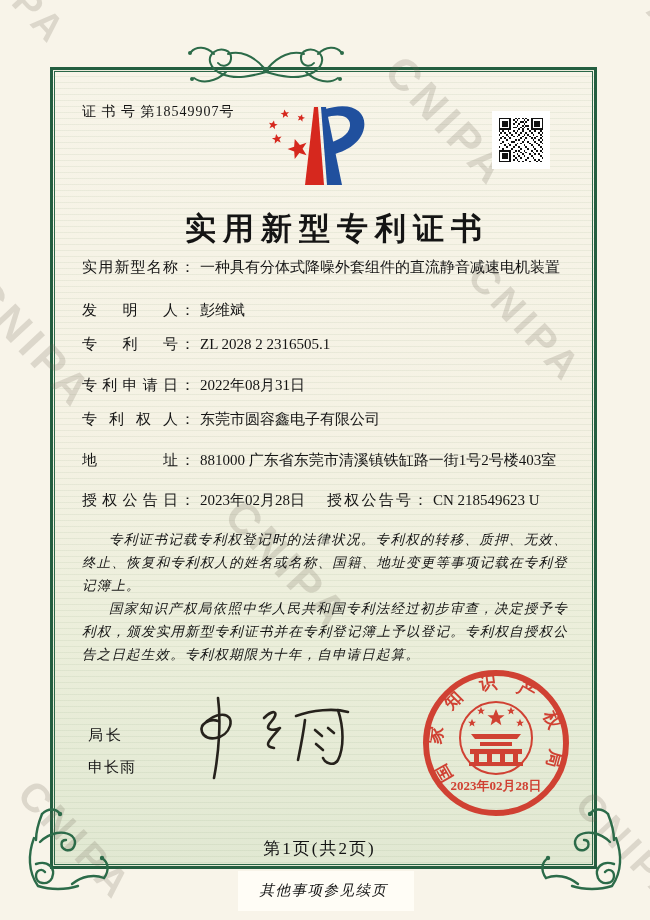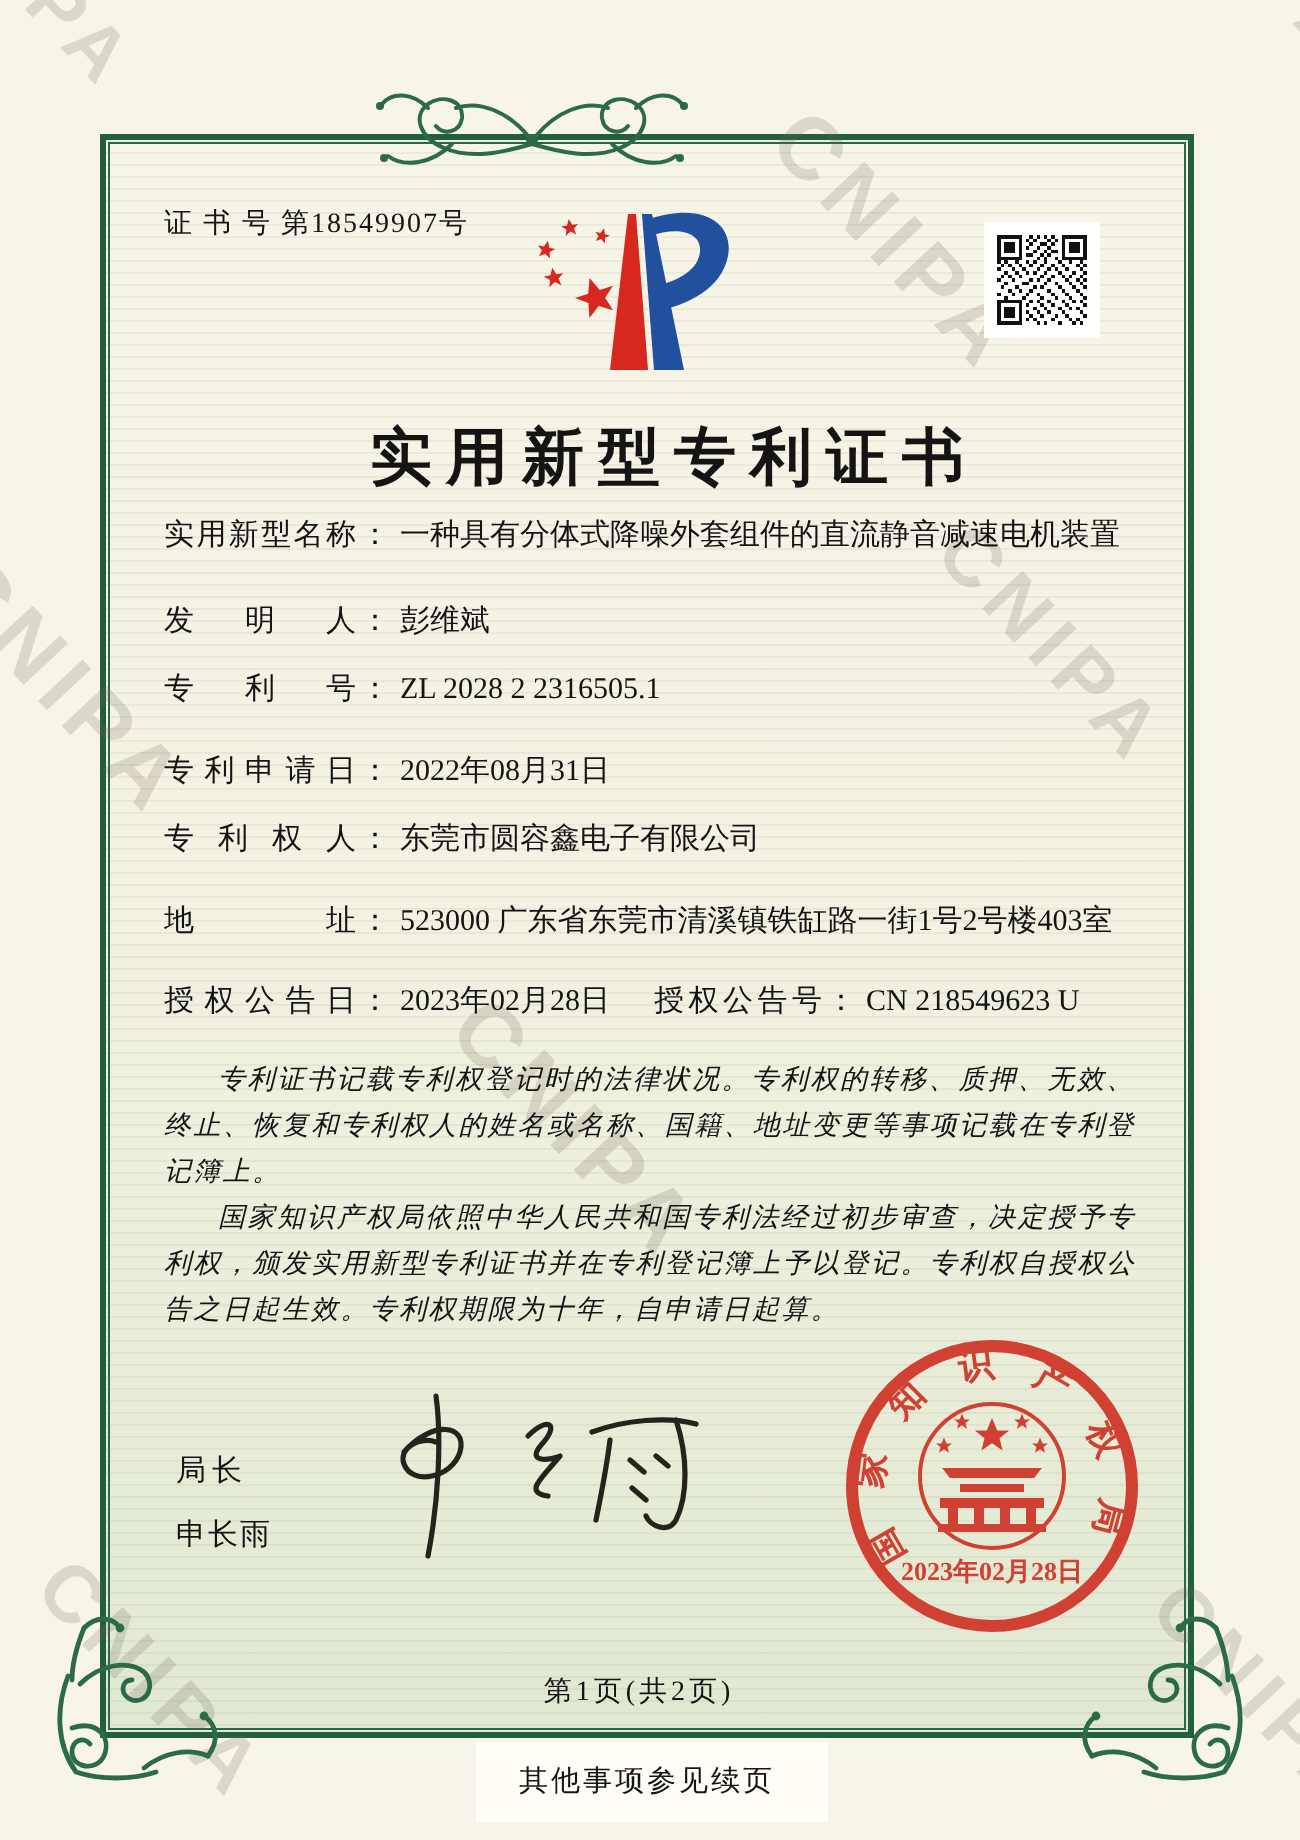"523000 广东省东莞市清溪镇铁缸路一街1号2号楼403室" span.fvalue { text: 523000 -> 881000 }
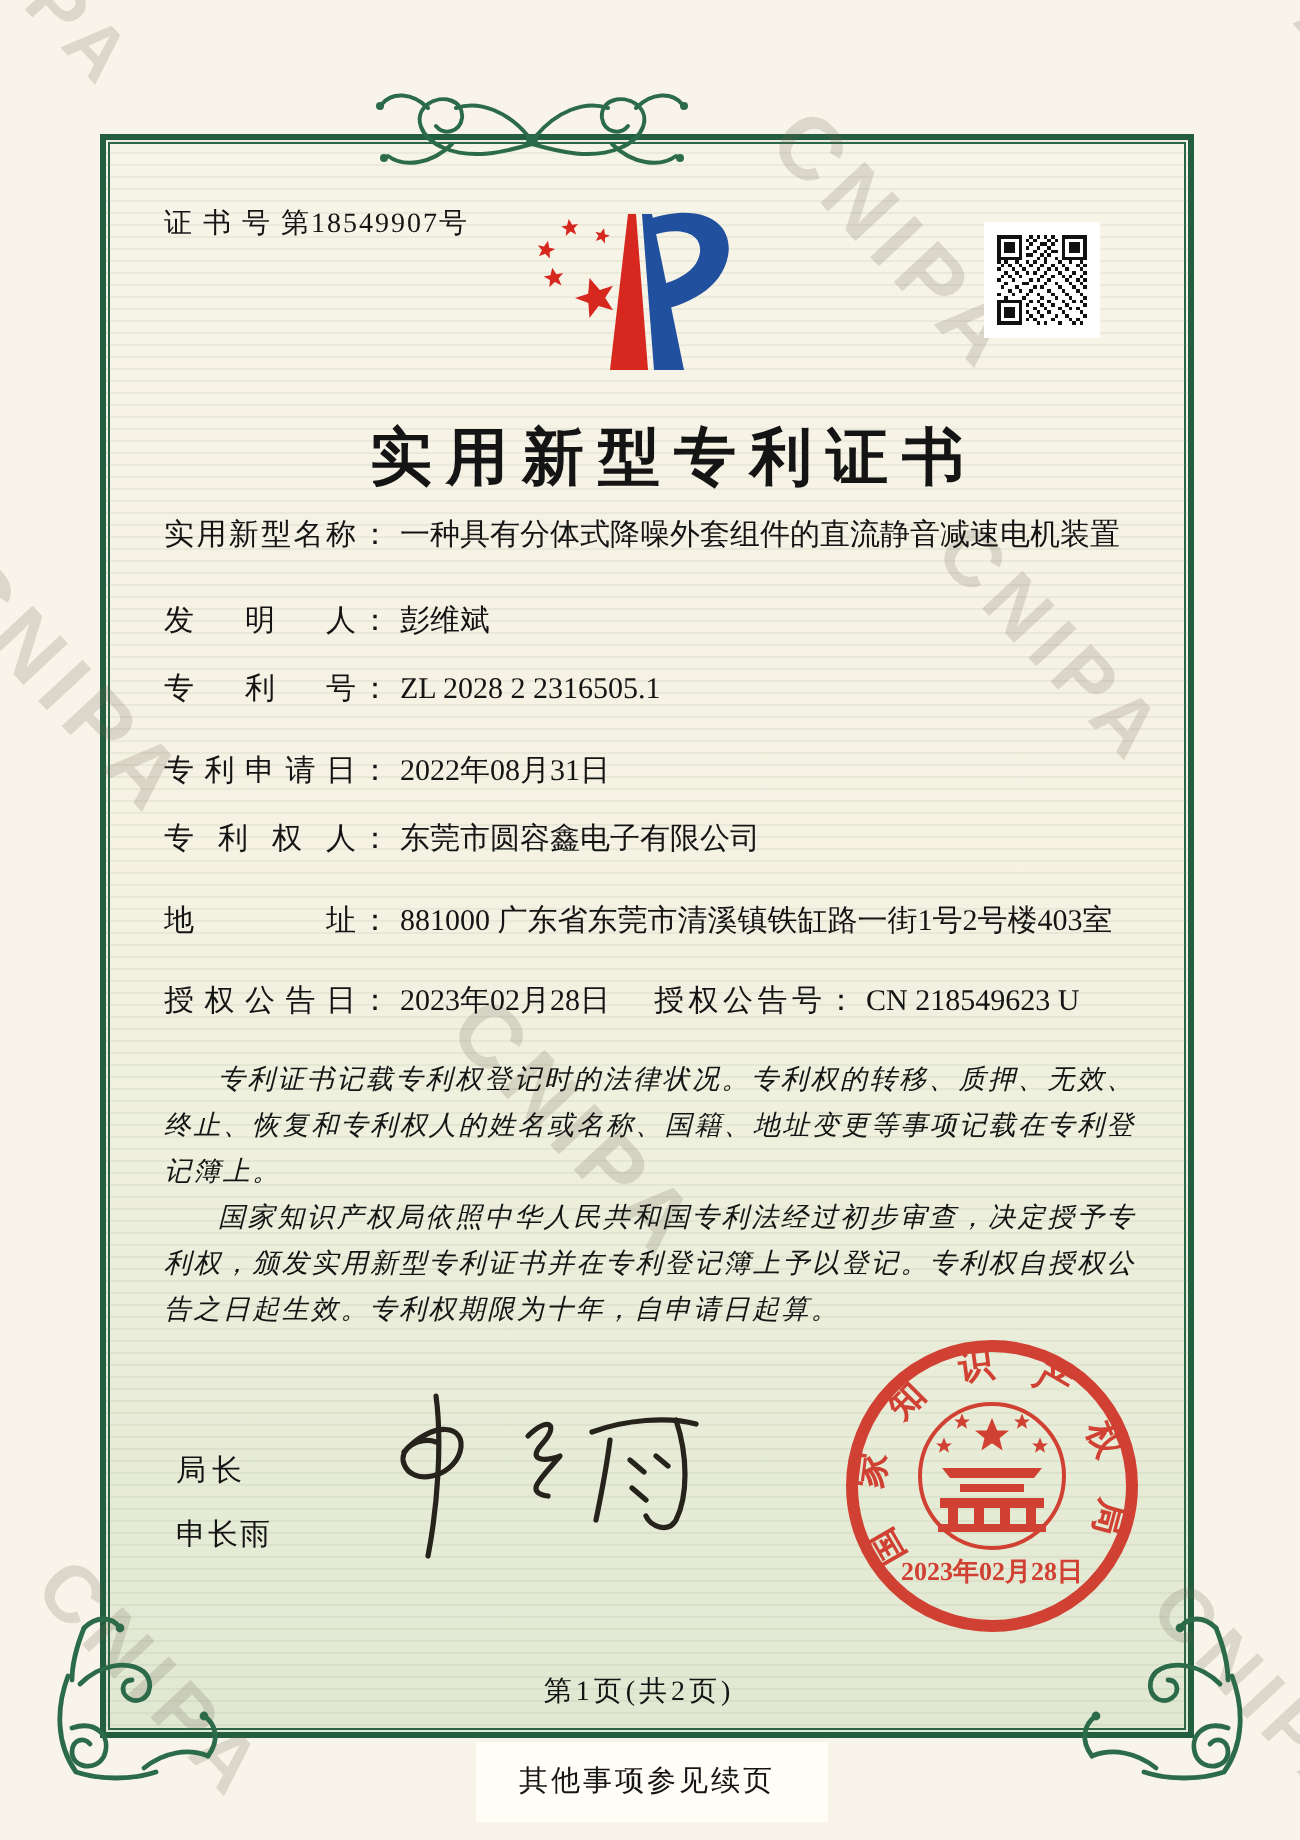"第1页(共2页)" .page-info { font-size: 14px -> 17px }
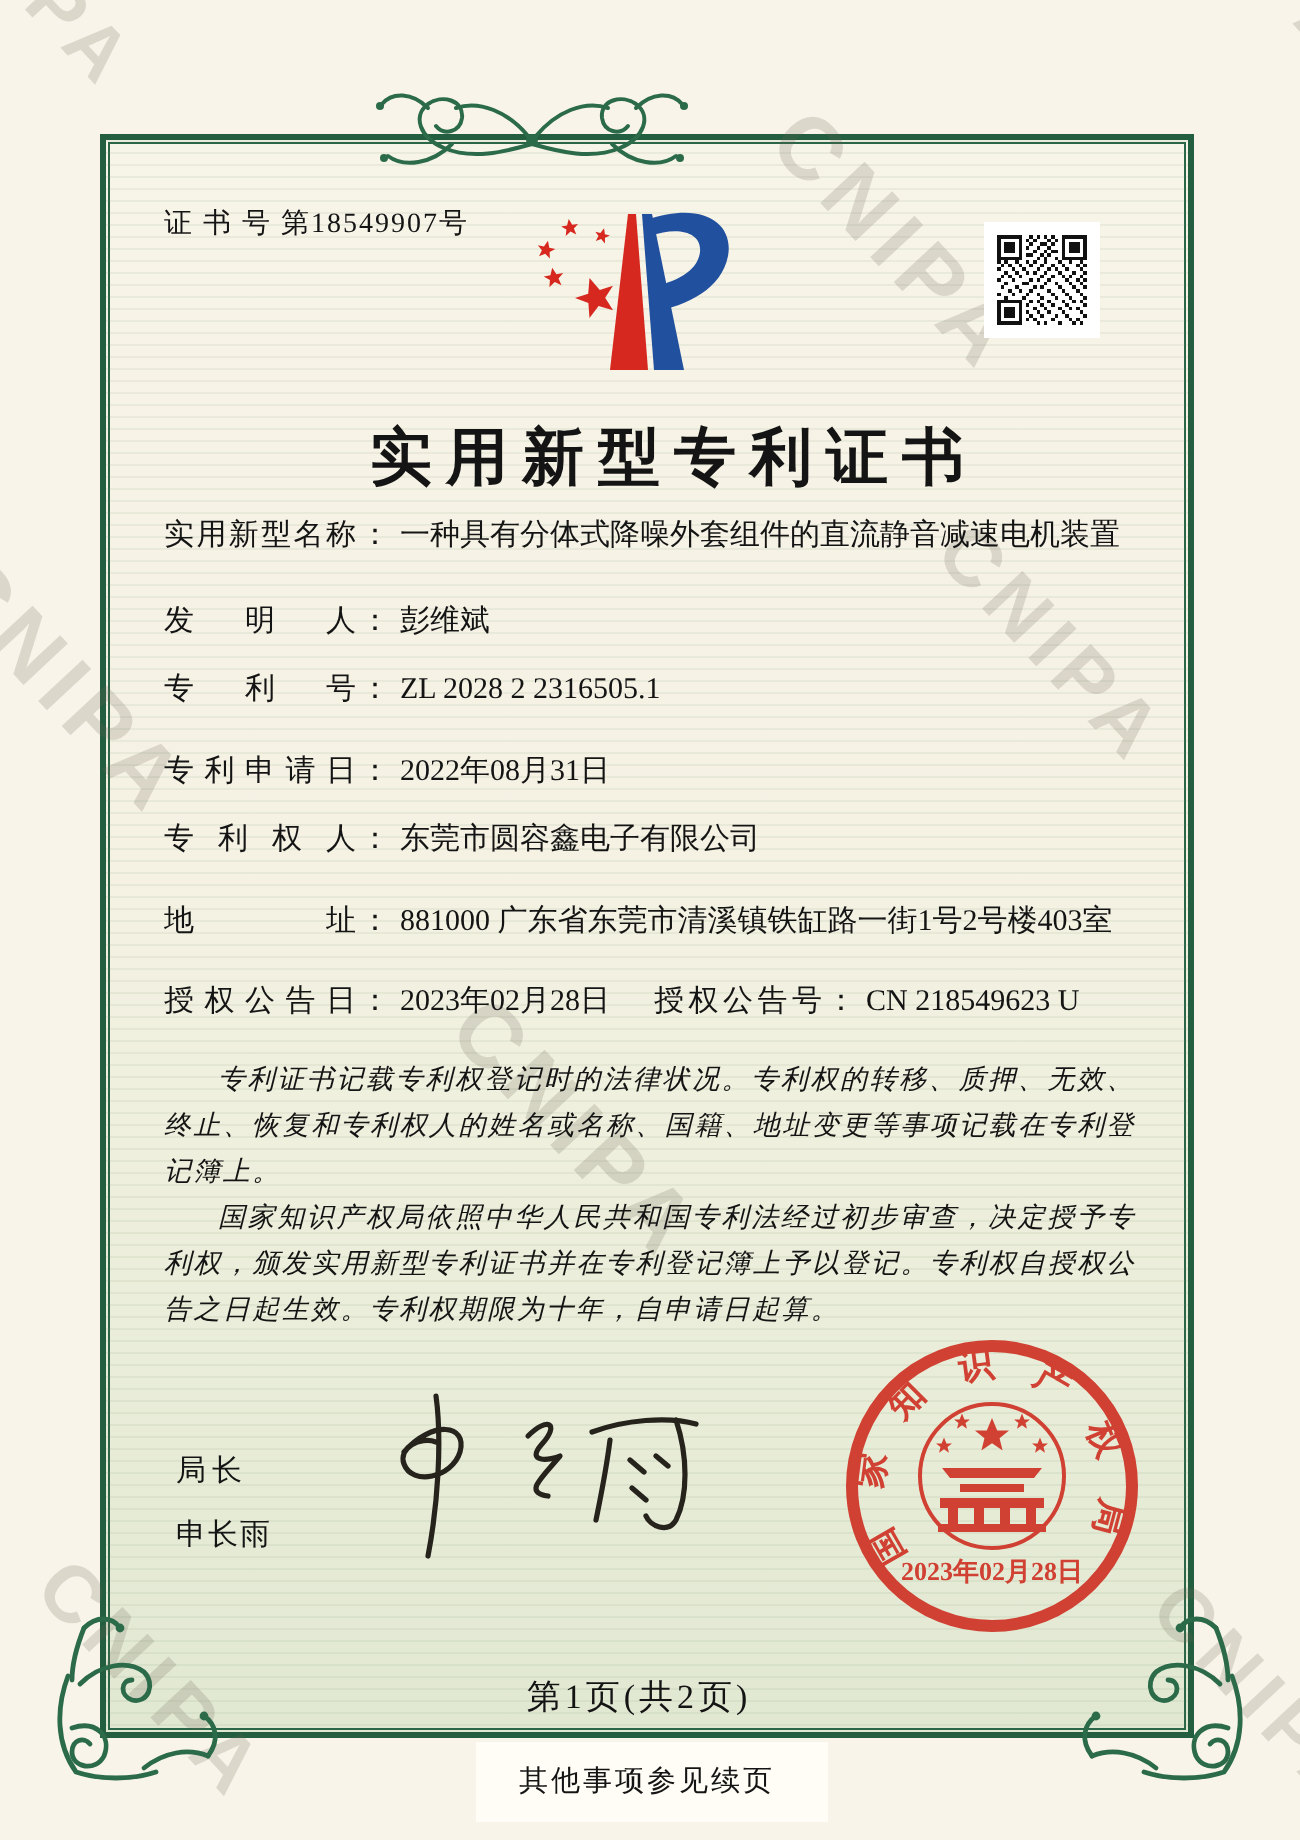"其他事项参见续页" .cont-note { font-style: none -> italic }
